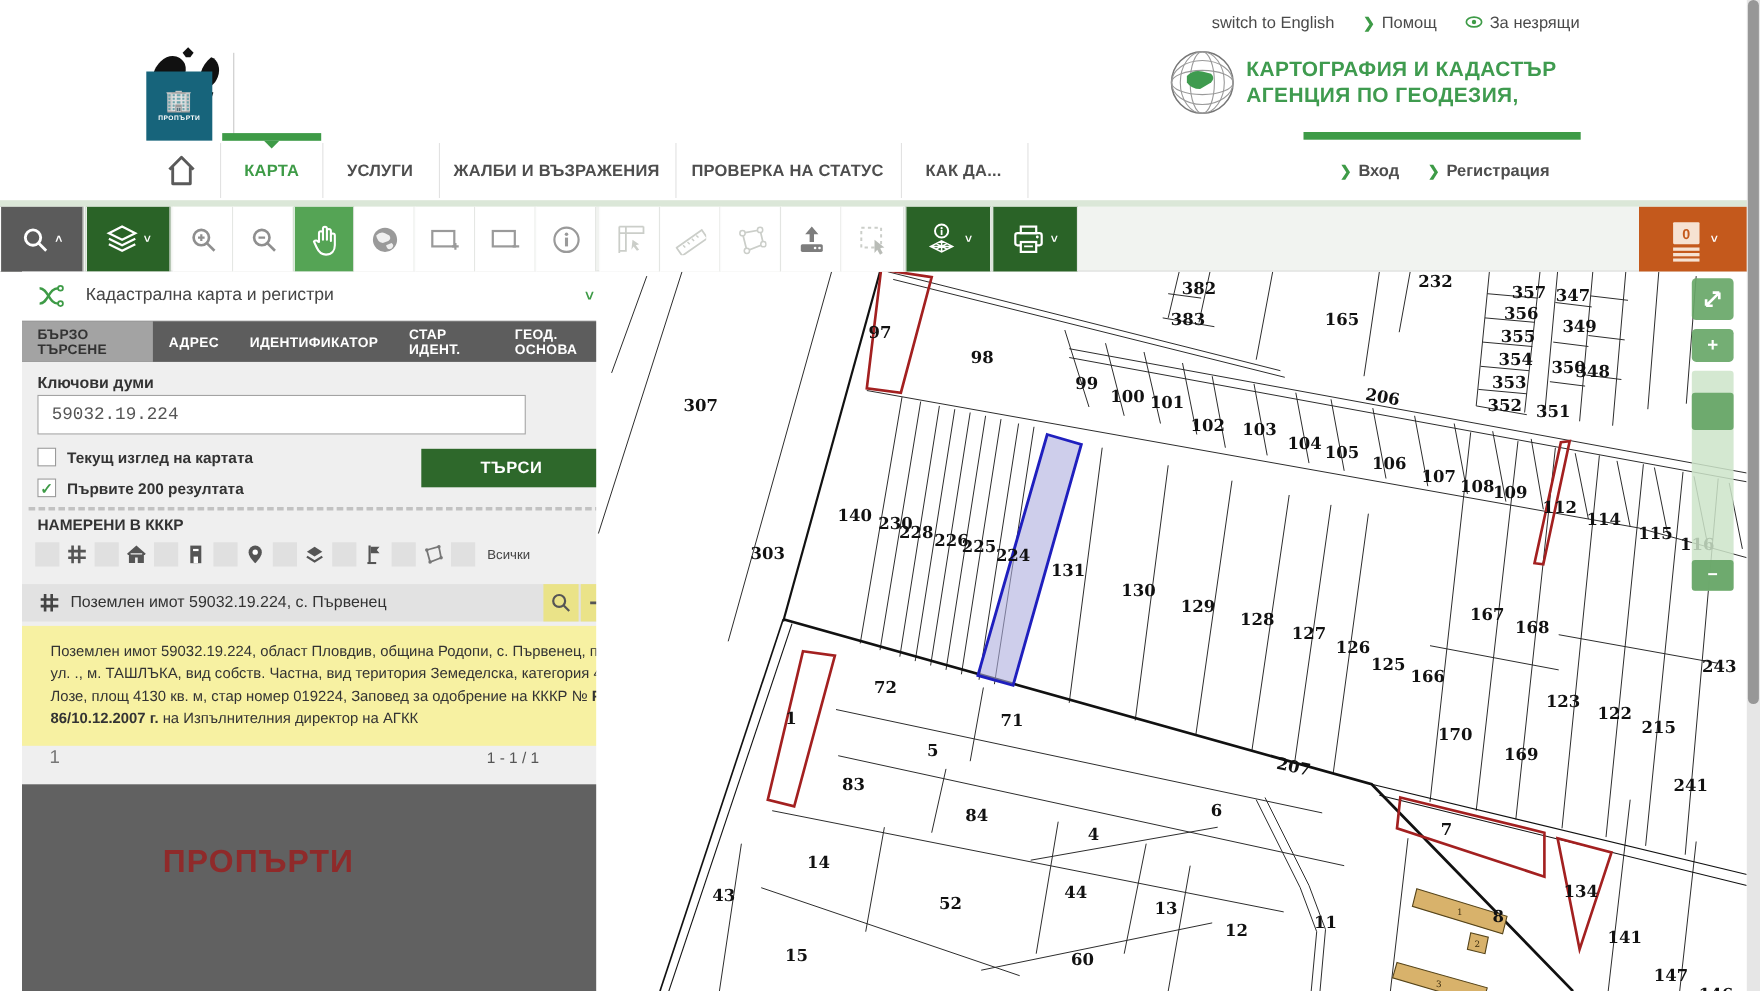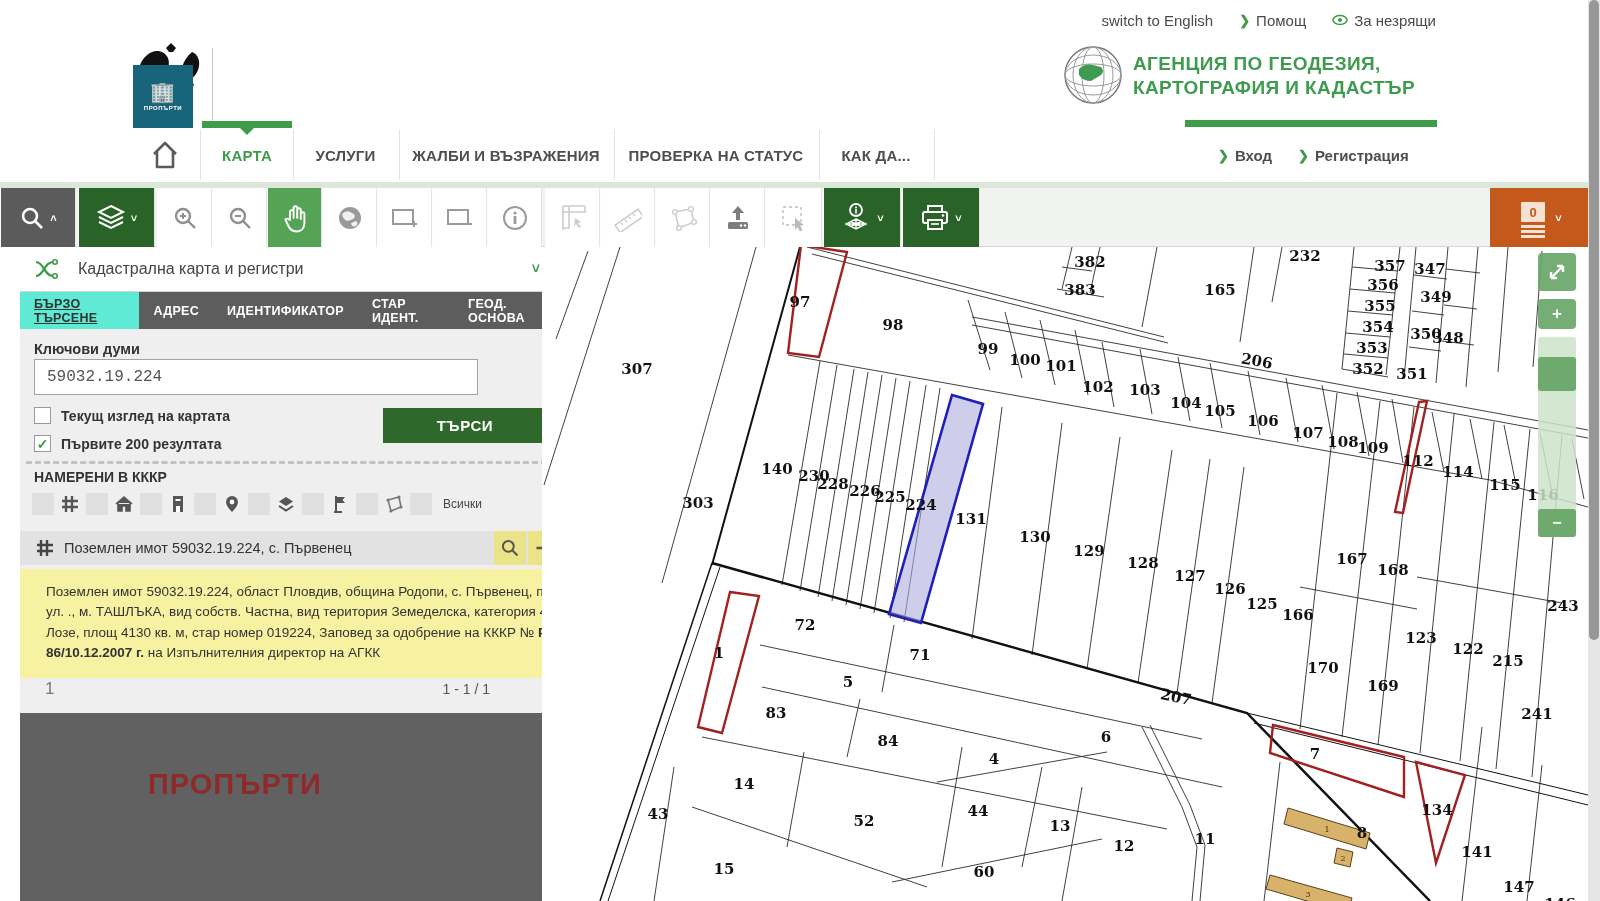"АГЕНЦИЯ ПО ГЕОДЕЗИЯ," div { order: before "КАРТОГРАФИЯ И КАДАСТЪР" -> after "КАРТОГРАФИЯ И КАДАСТЪР" }
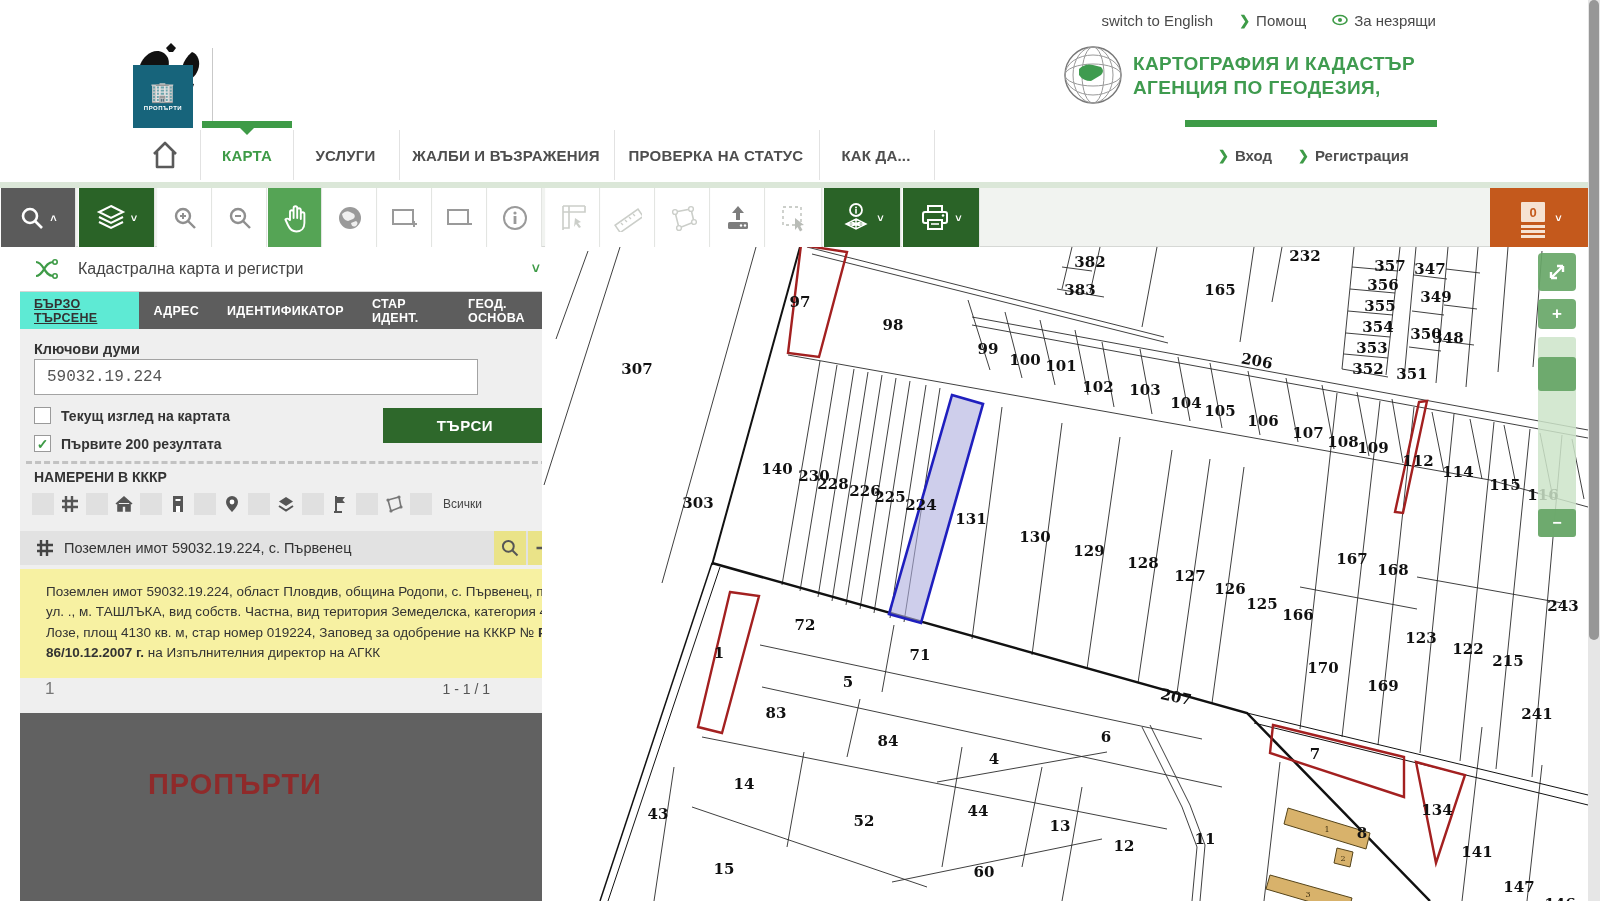"БЪРЗО ТЪРСЕНЕ" .stab.active { background: #5eead4 -> #a3a3a3; text-decoration: underline -> none }
